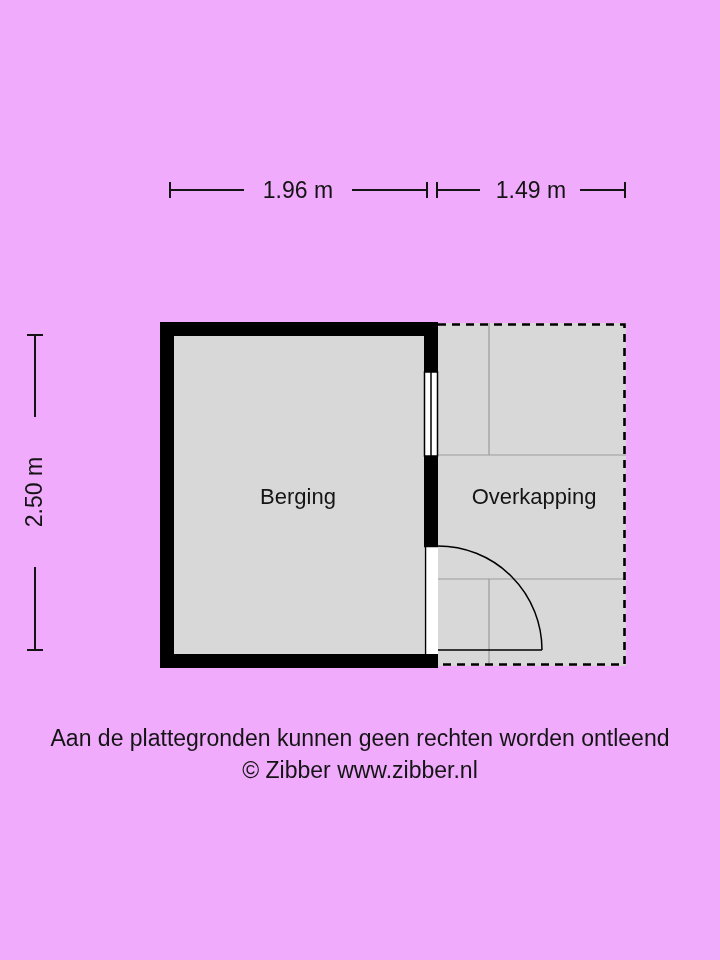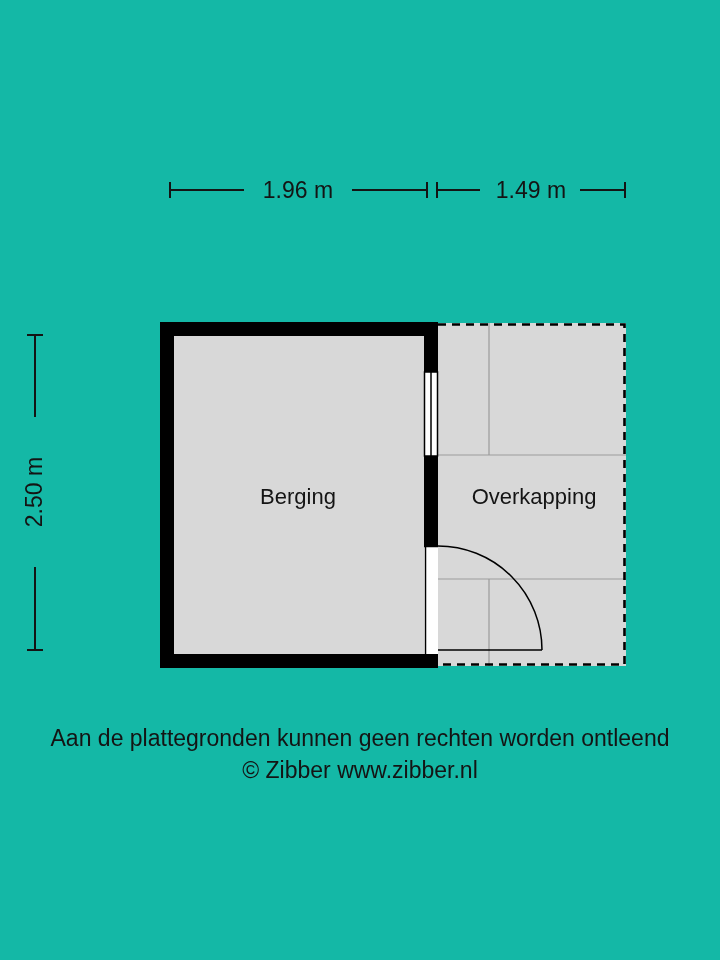"1.96 m" .page { background: #14b8a6 -> #f0abfc }
